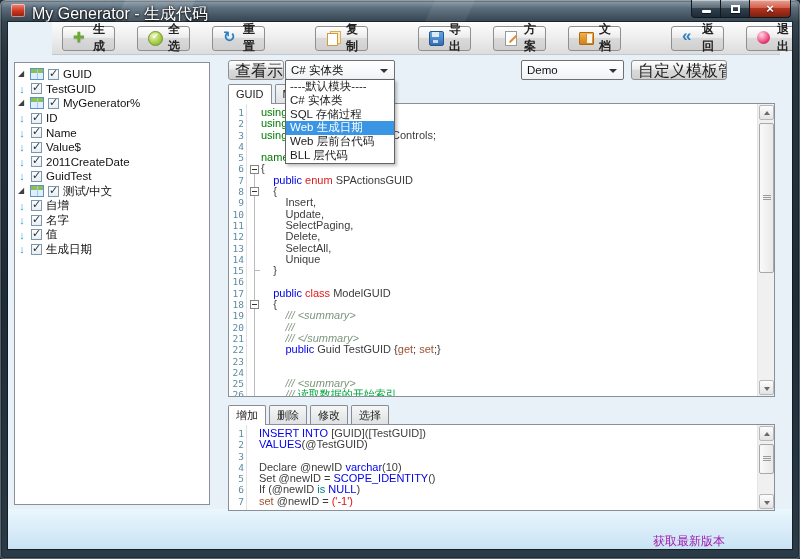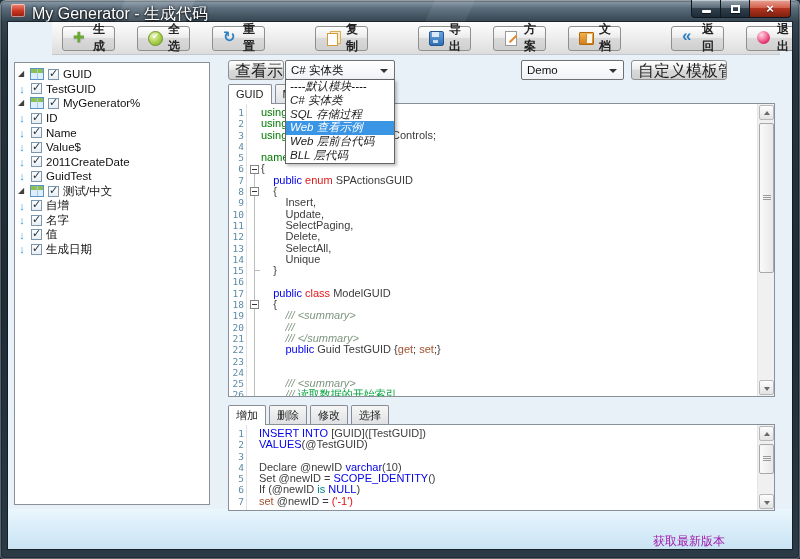"----默认模块----" .ddl { font-style: italic -> none }
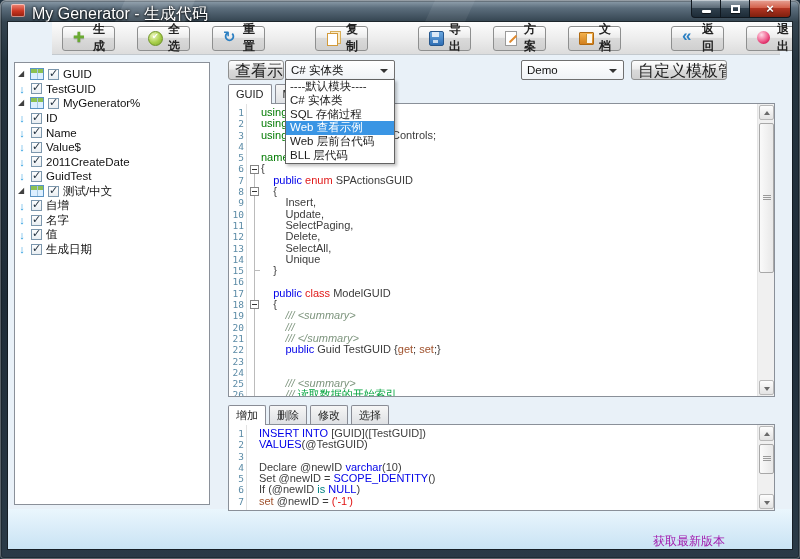"Web 查看示例" div.ddl-item { text: 查看示例 -> 生成日期 }
